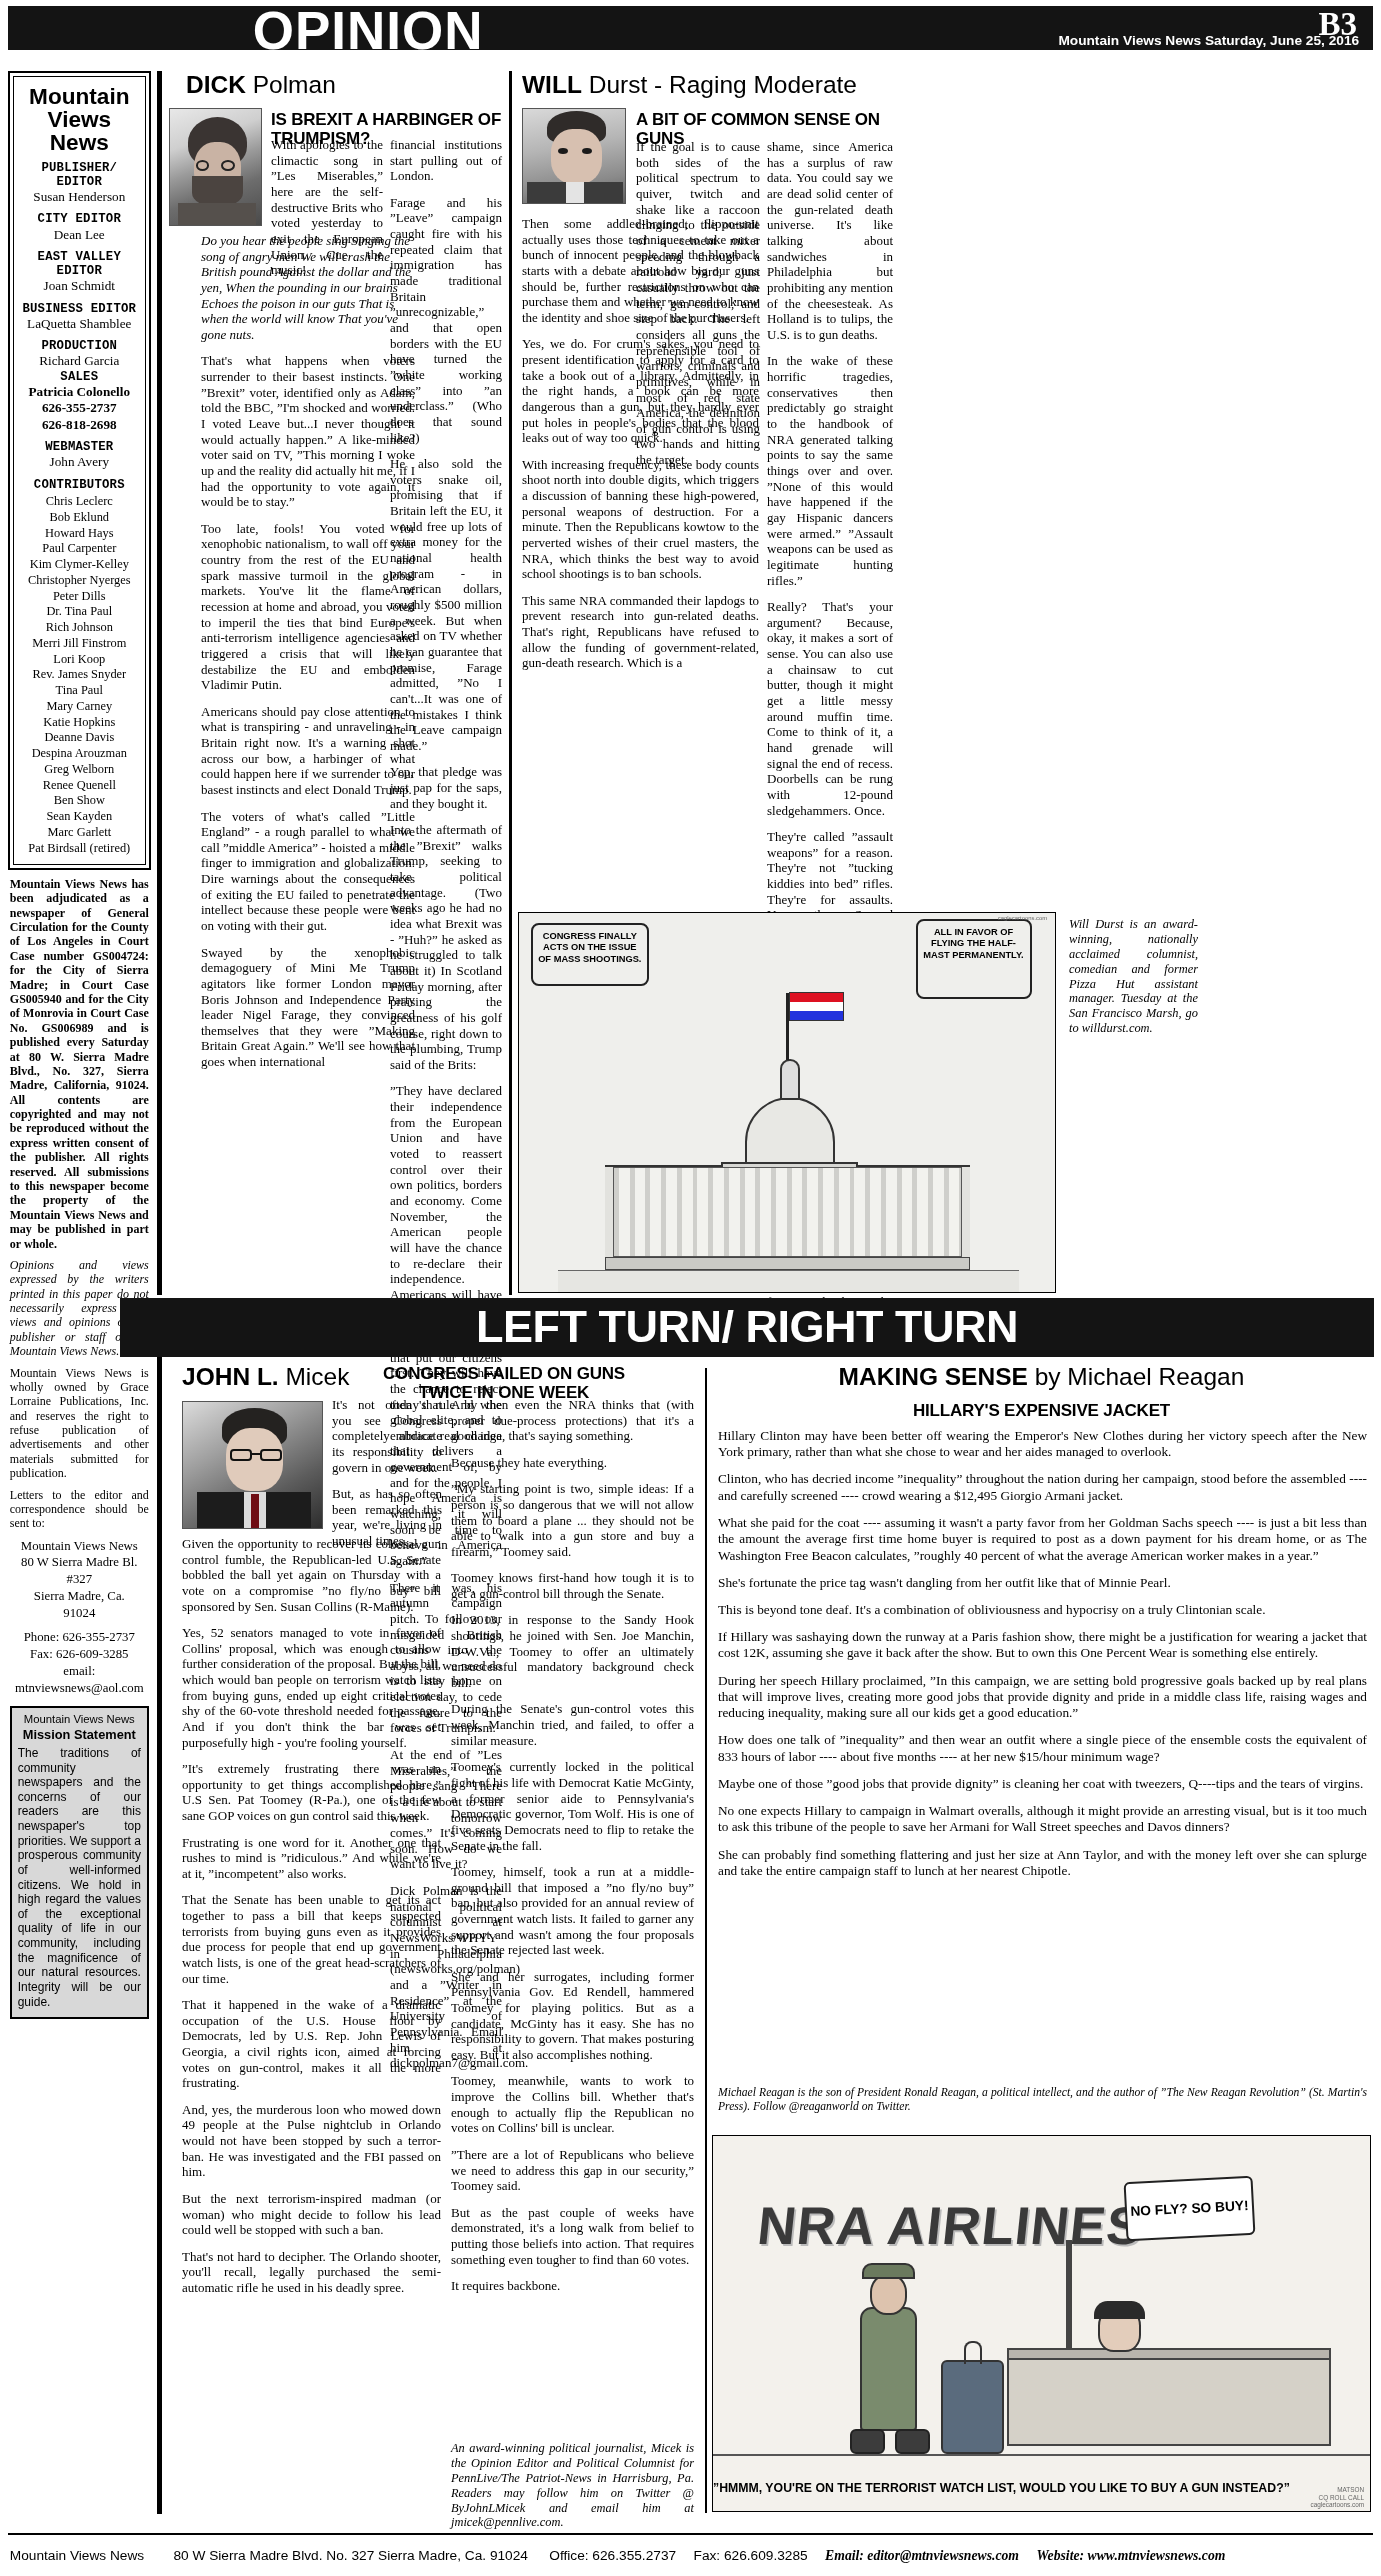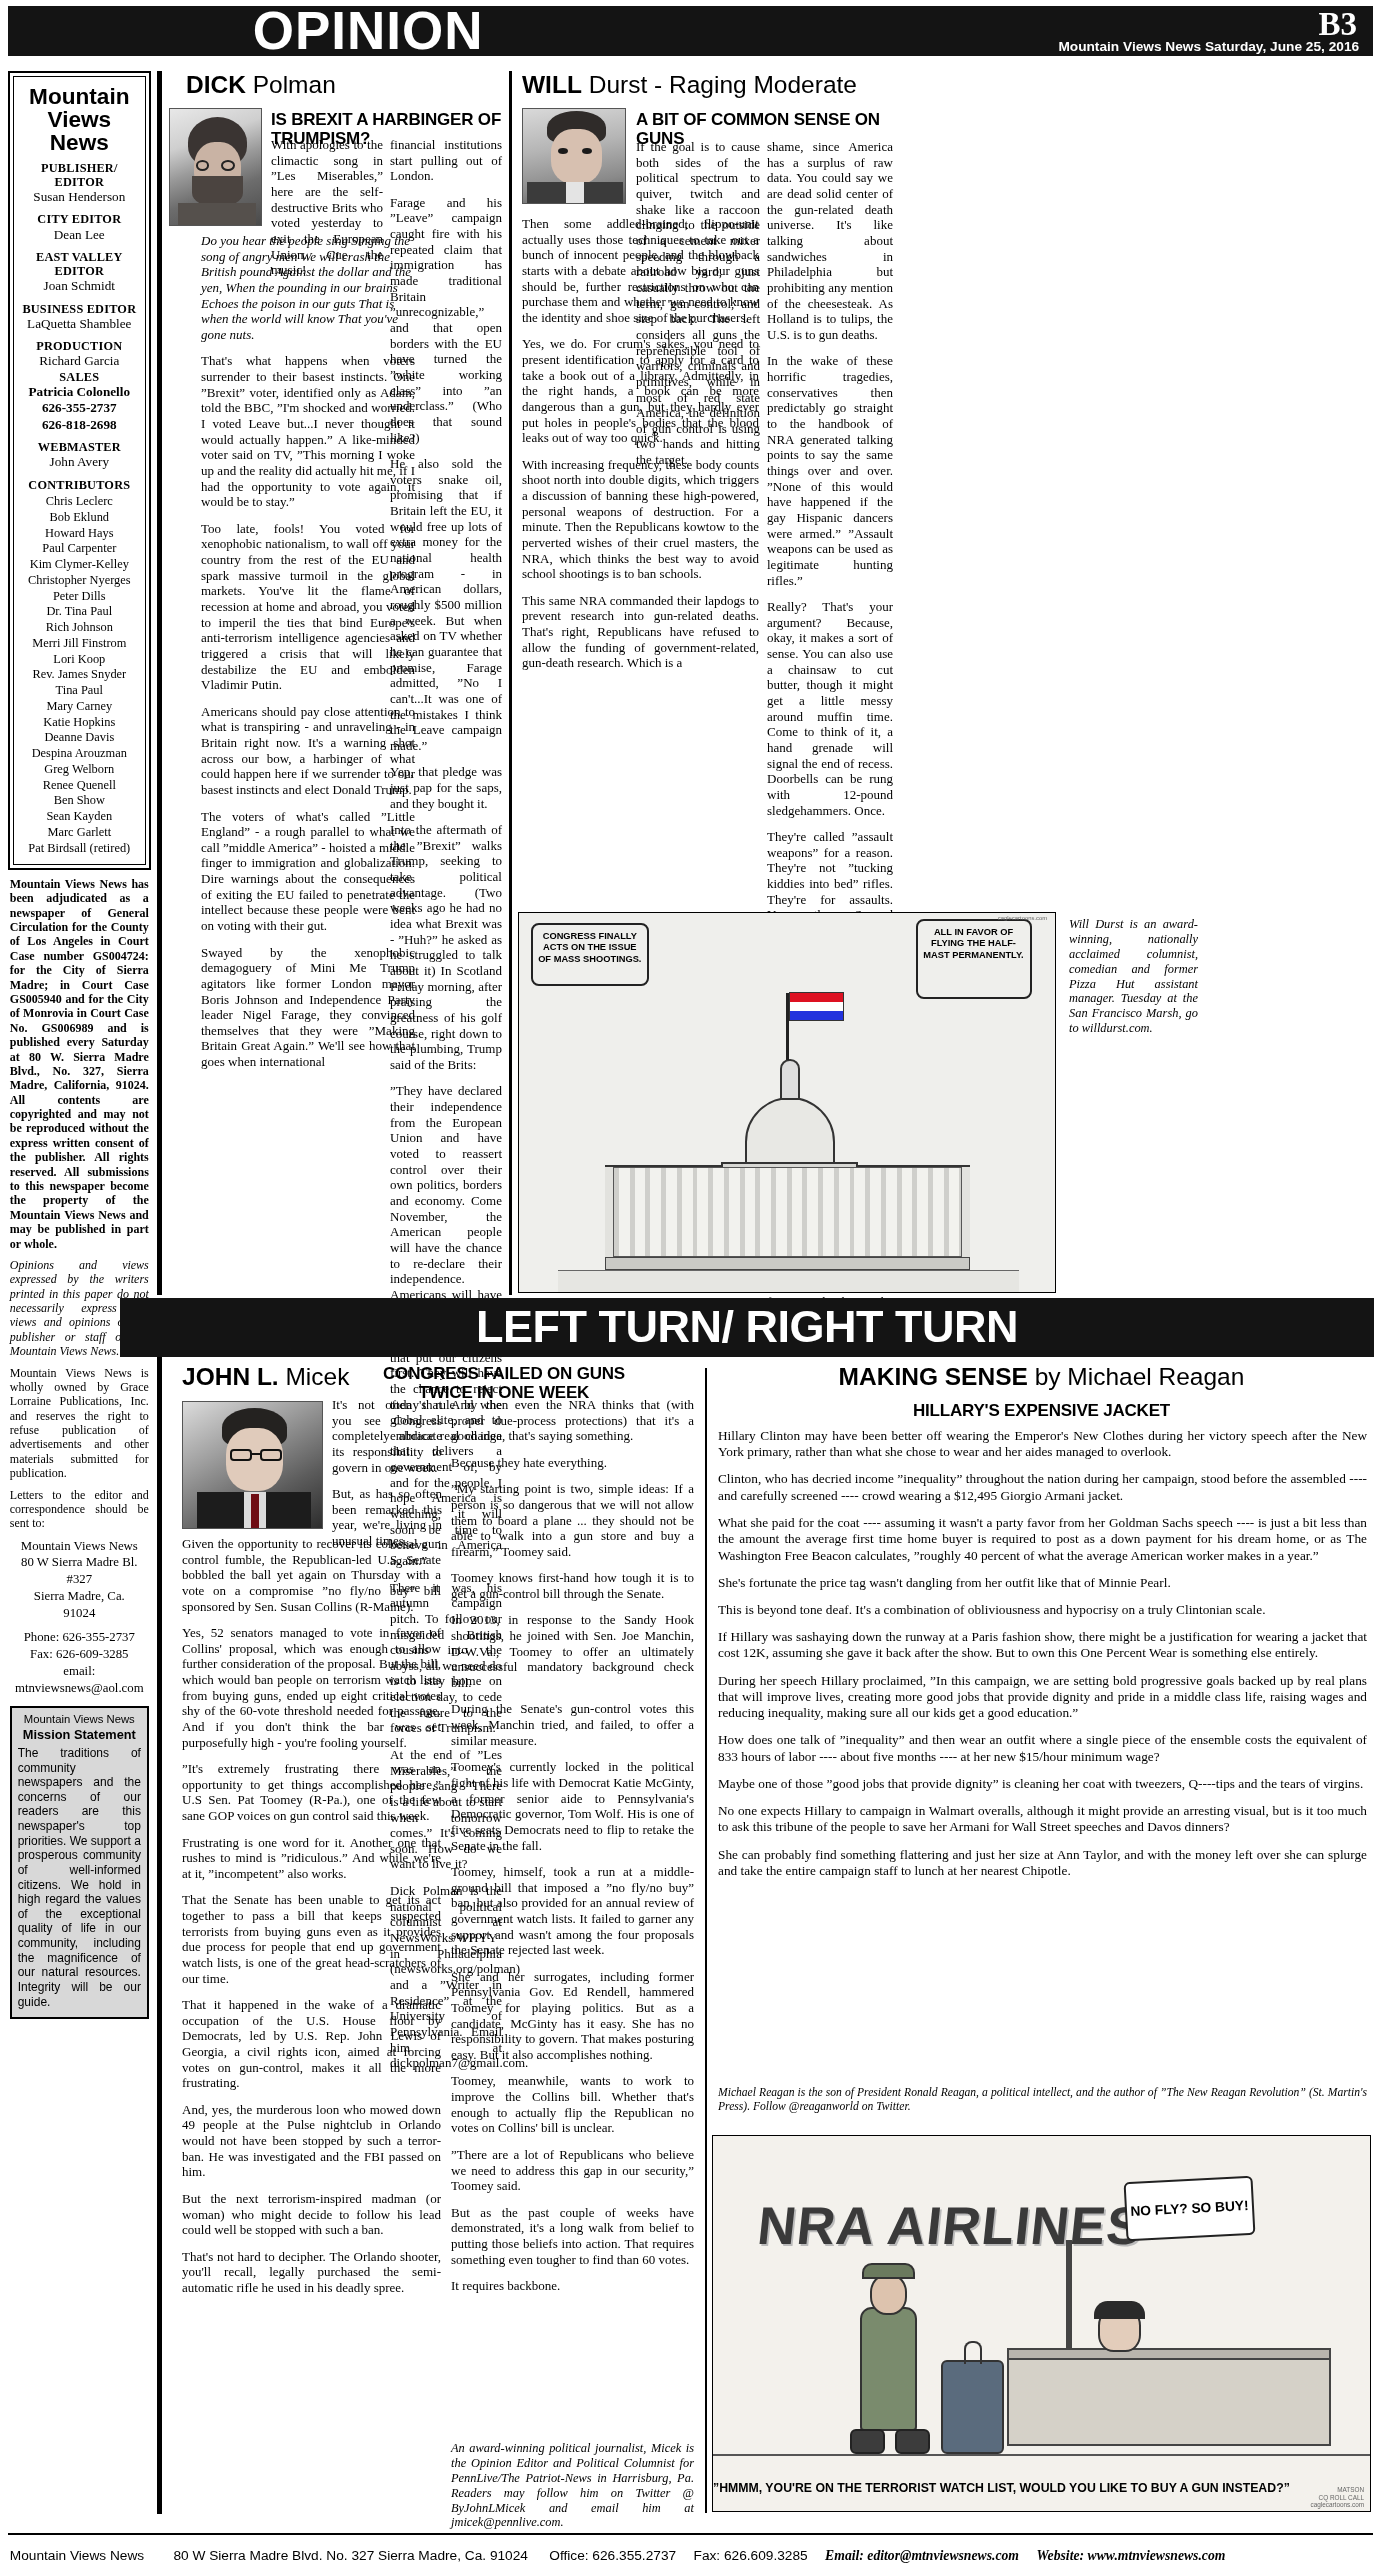"OPINION" .masthead { height: 50px -> 44px }
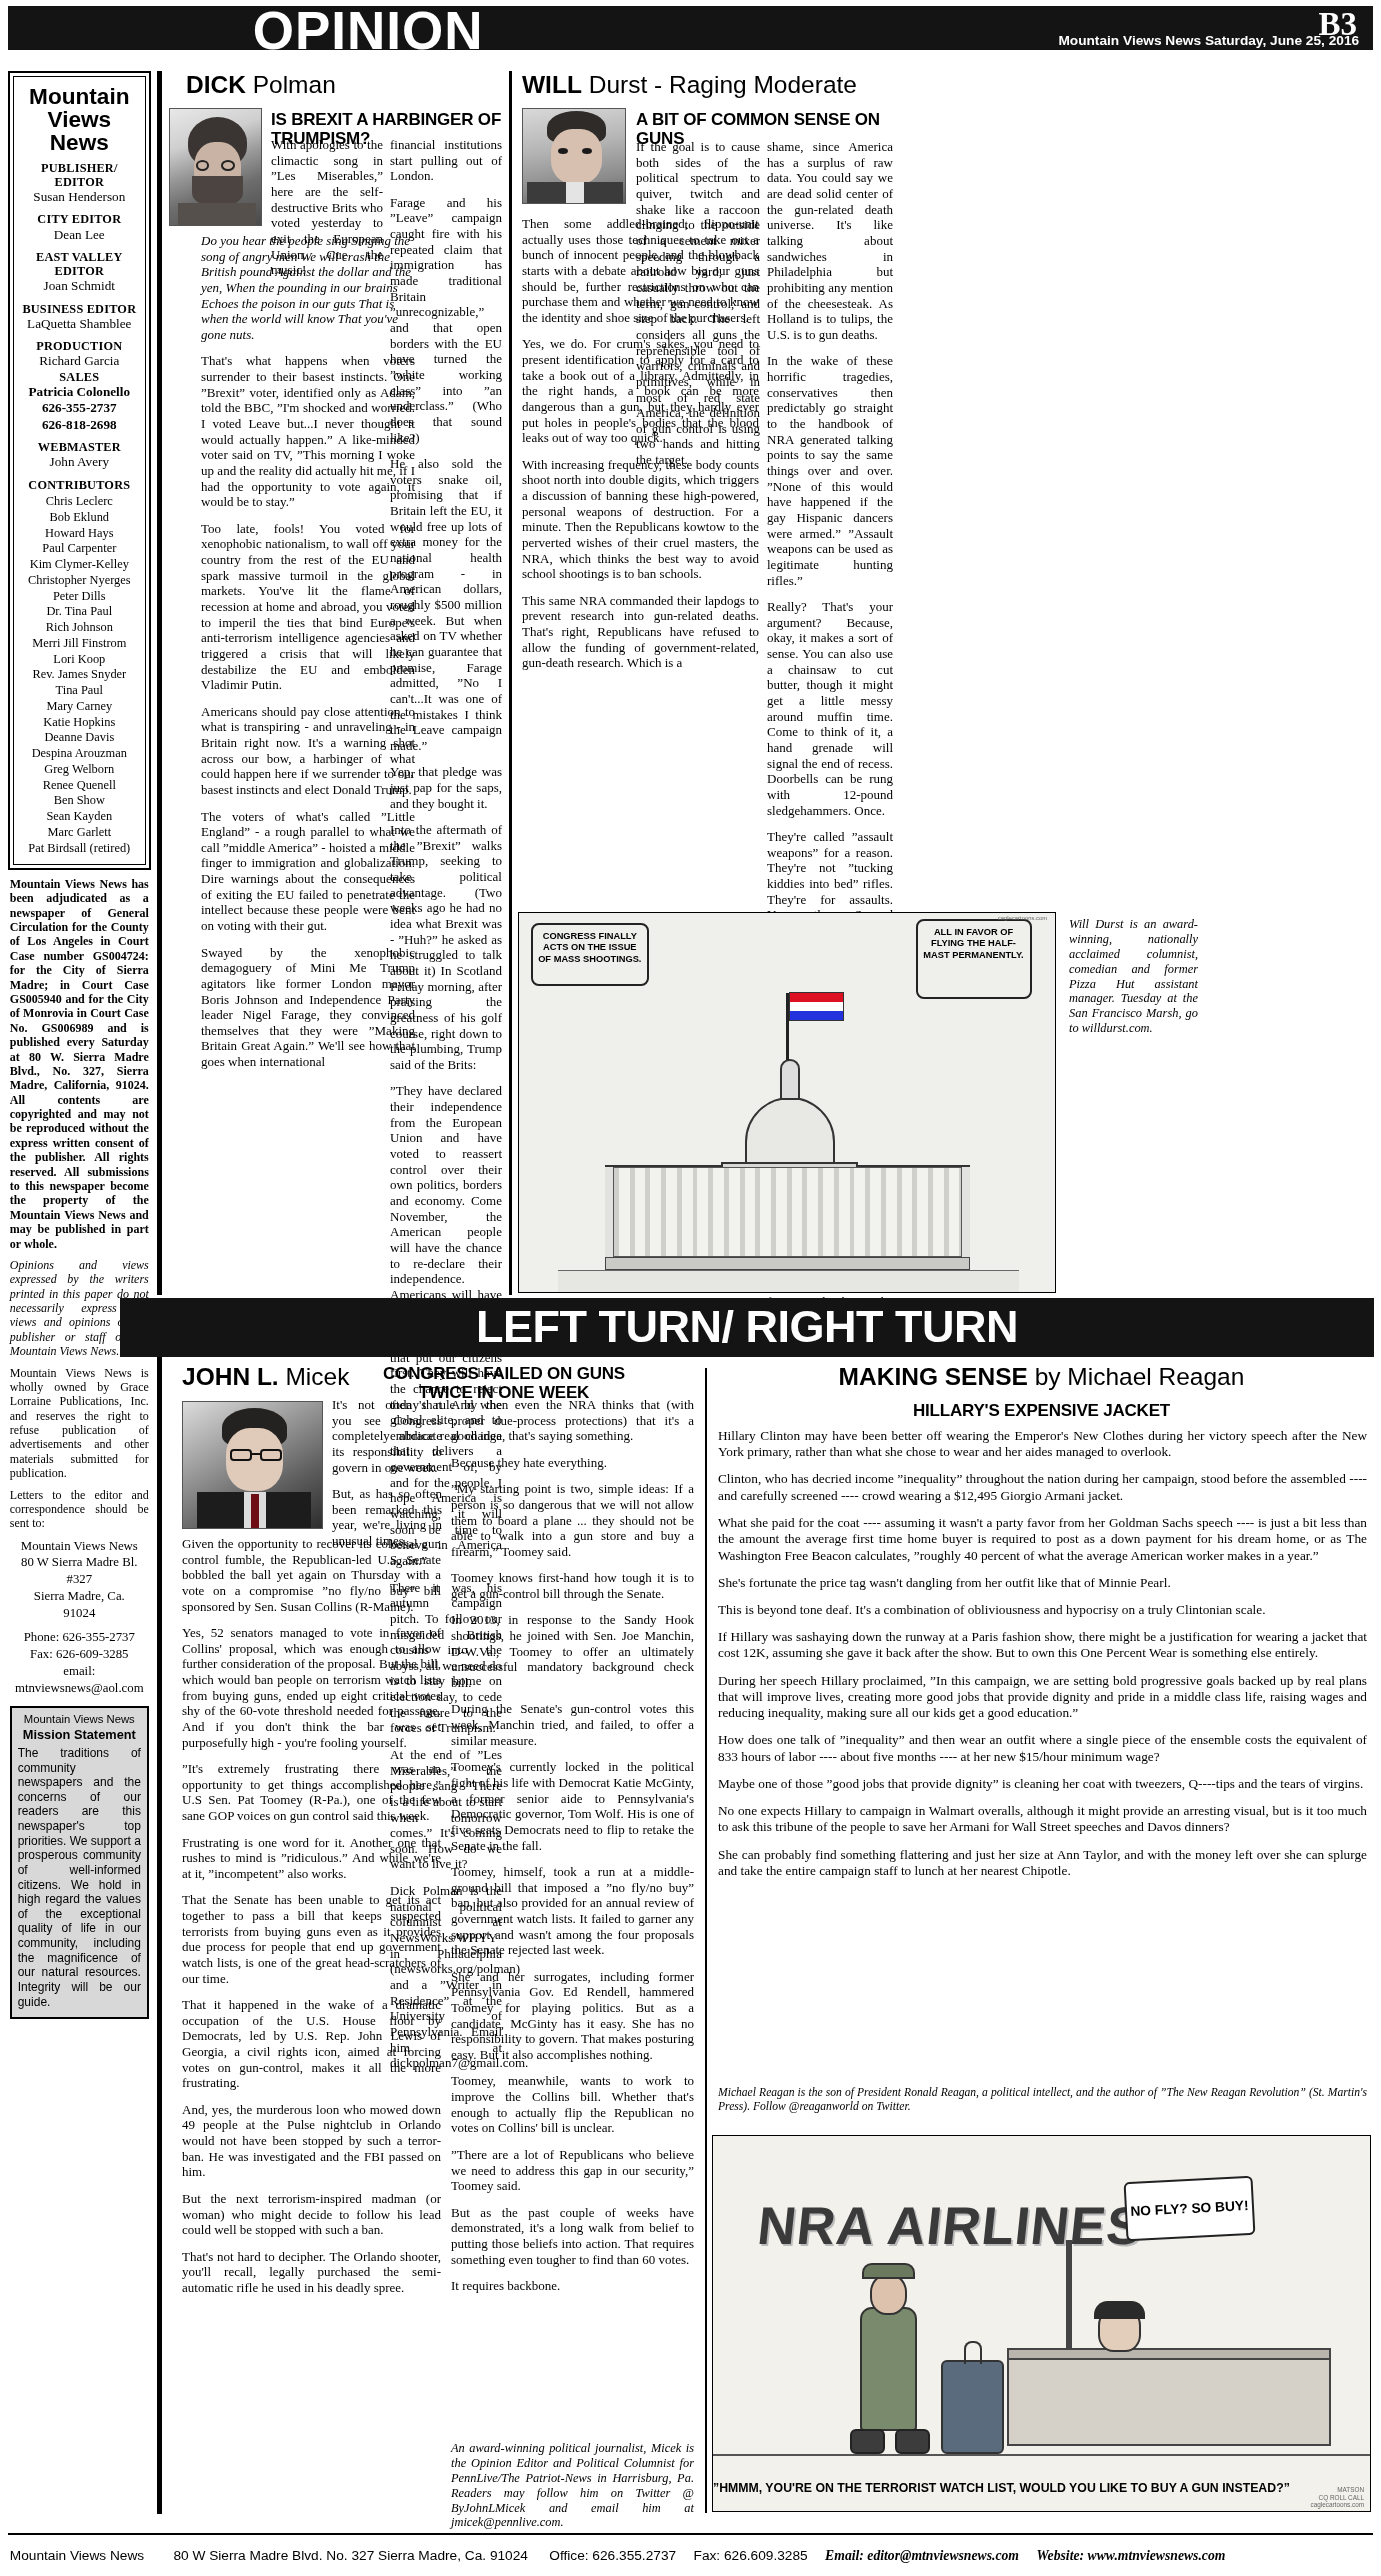"PUBLISHER/ EDITOR" .staff-role { font-family: Liberation Serif, serif -> Liberation Mono, monospace }
